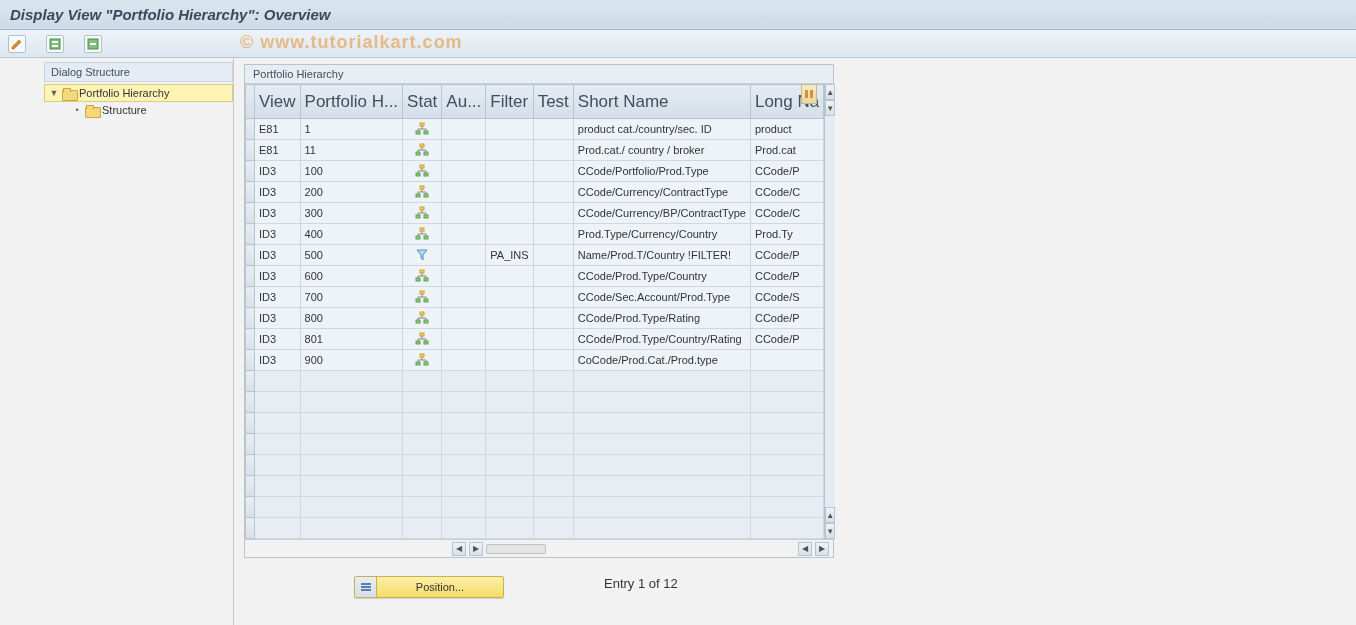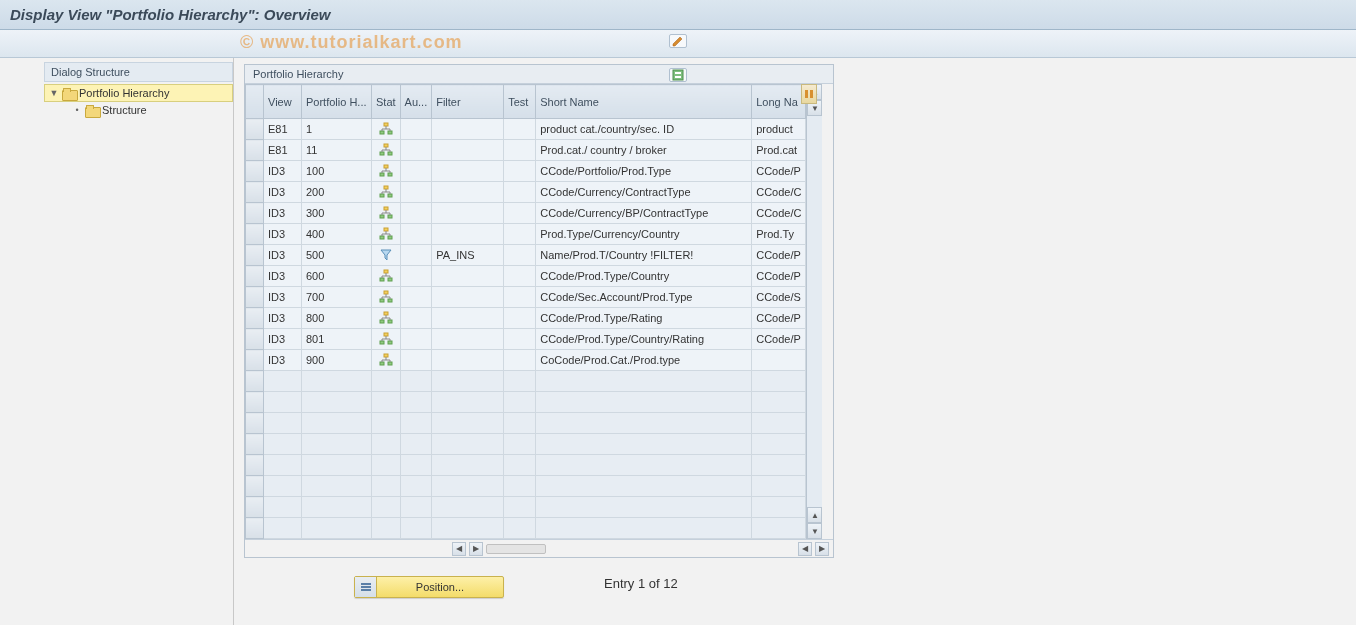"© www.tutorialkart.com" .toolbar { flex-direction: column -> none }
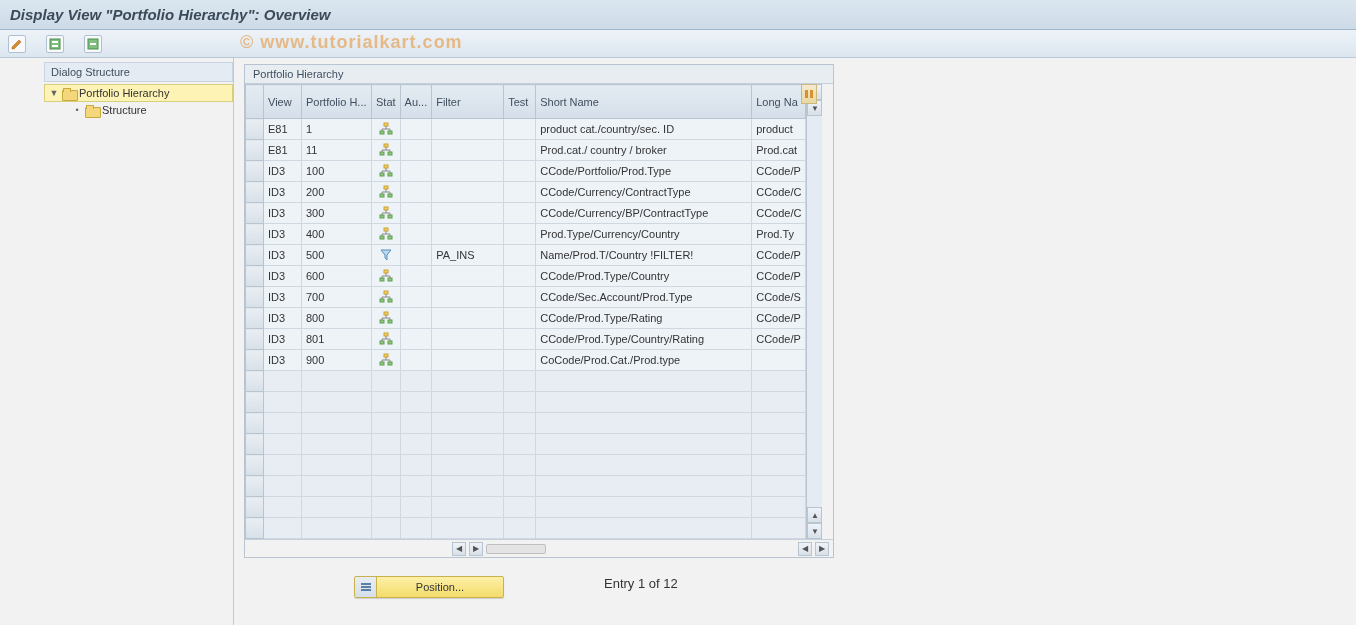"View" .grid th { font-size: 11px -> 17px }
